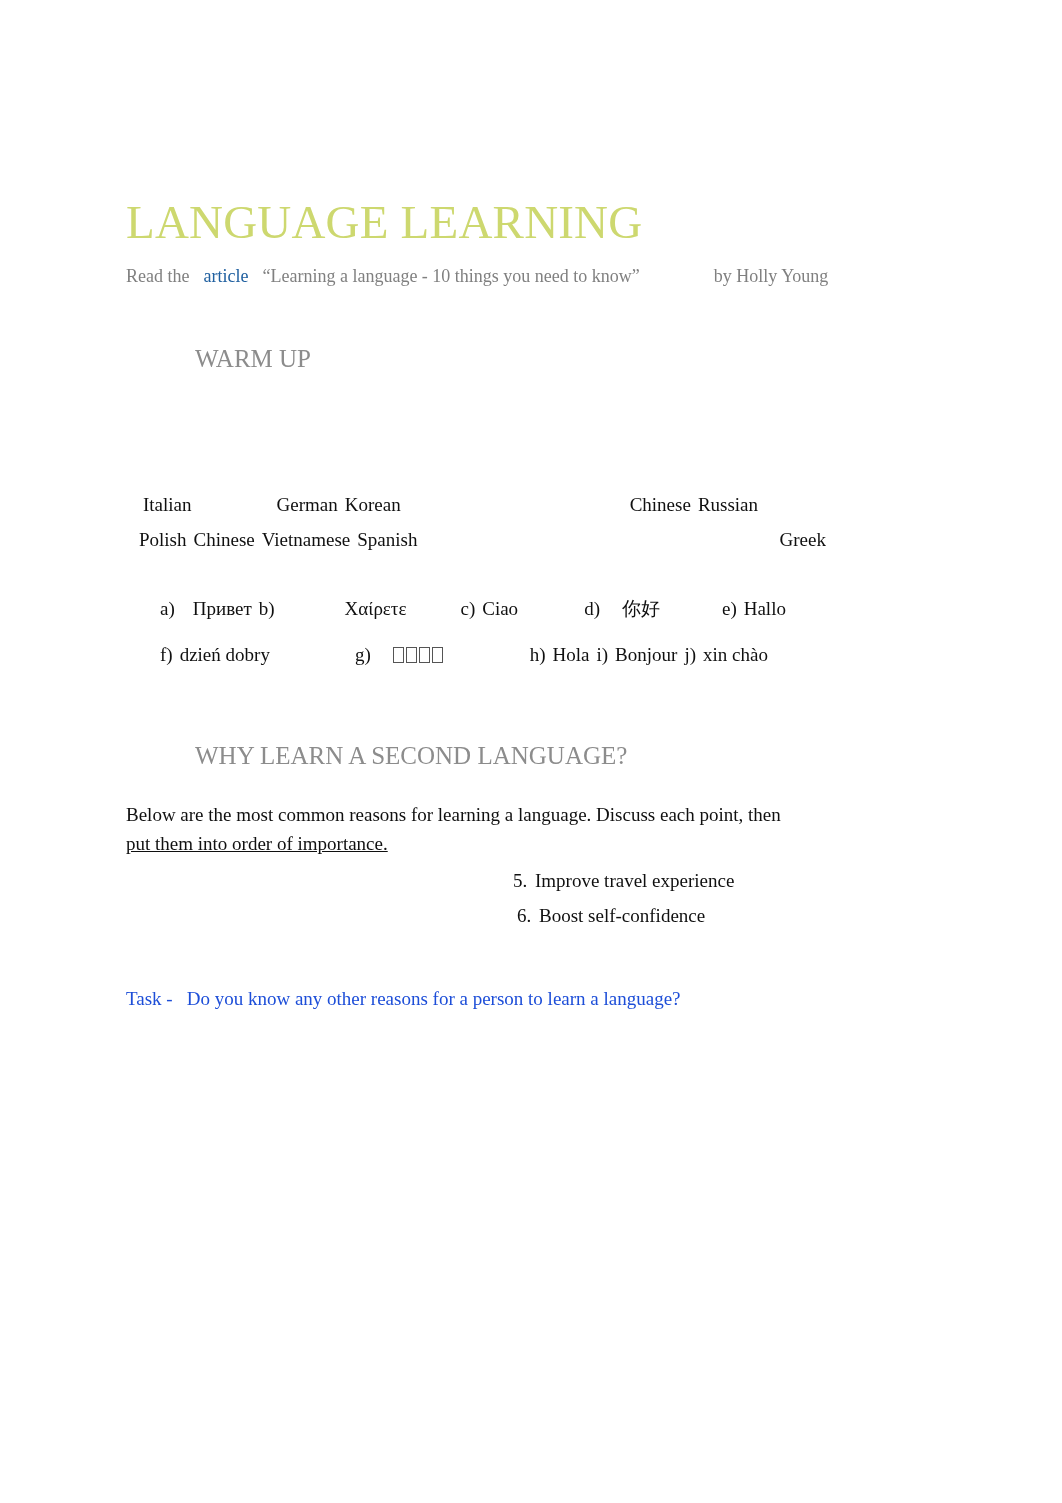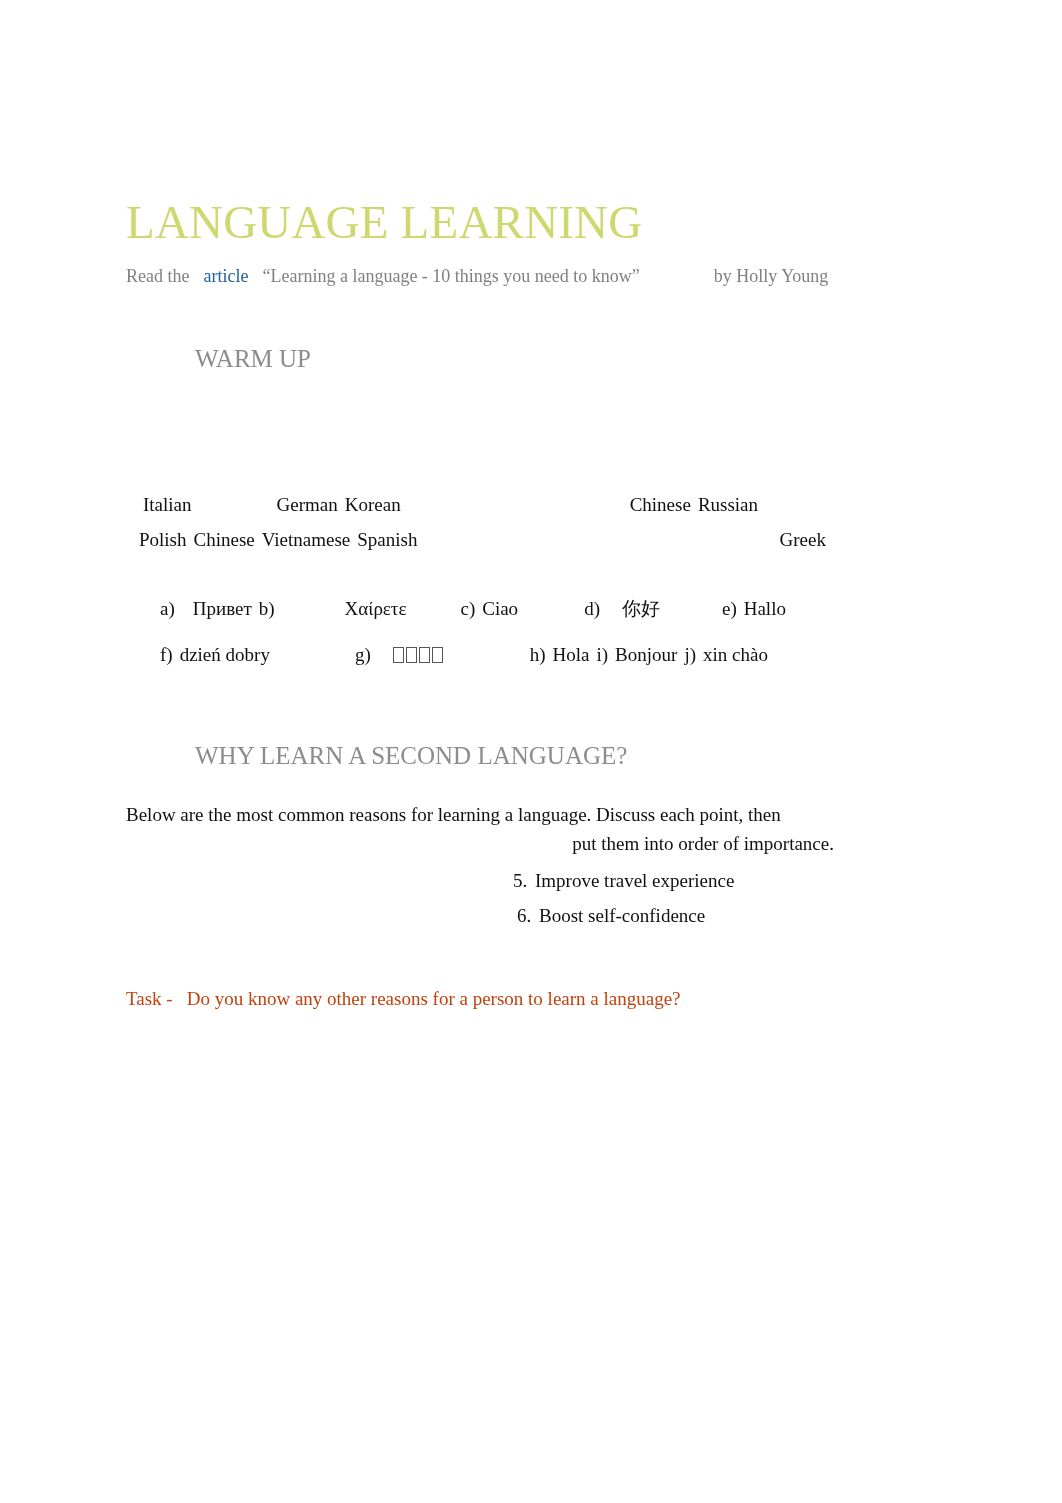"put them into order of" #par-why .lastline { text-align: right -> left; text-decoration: none -> underline }
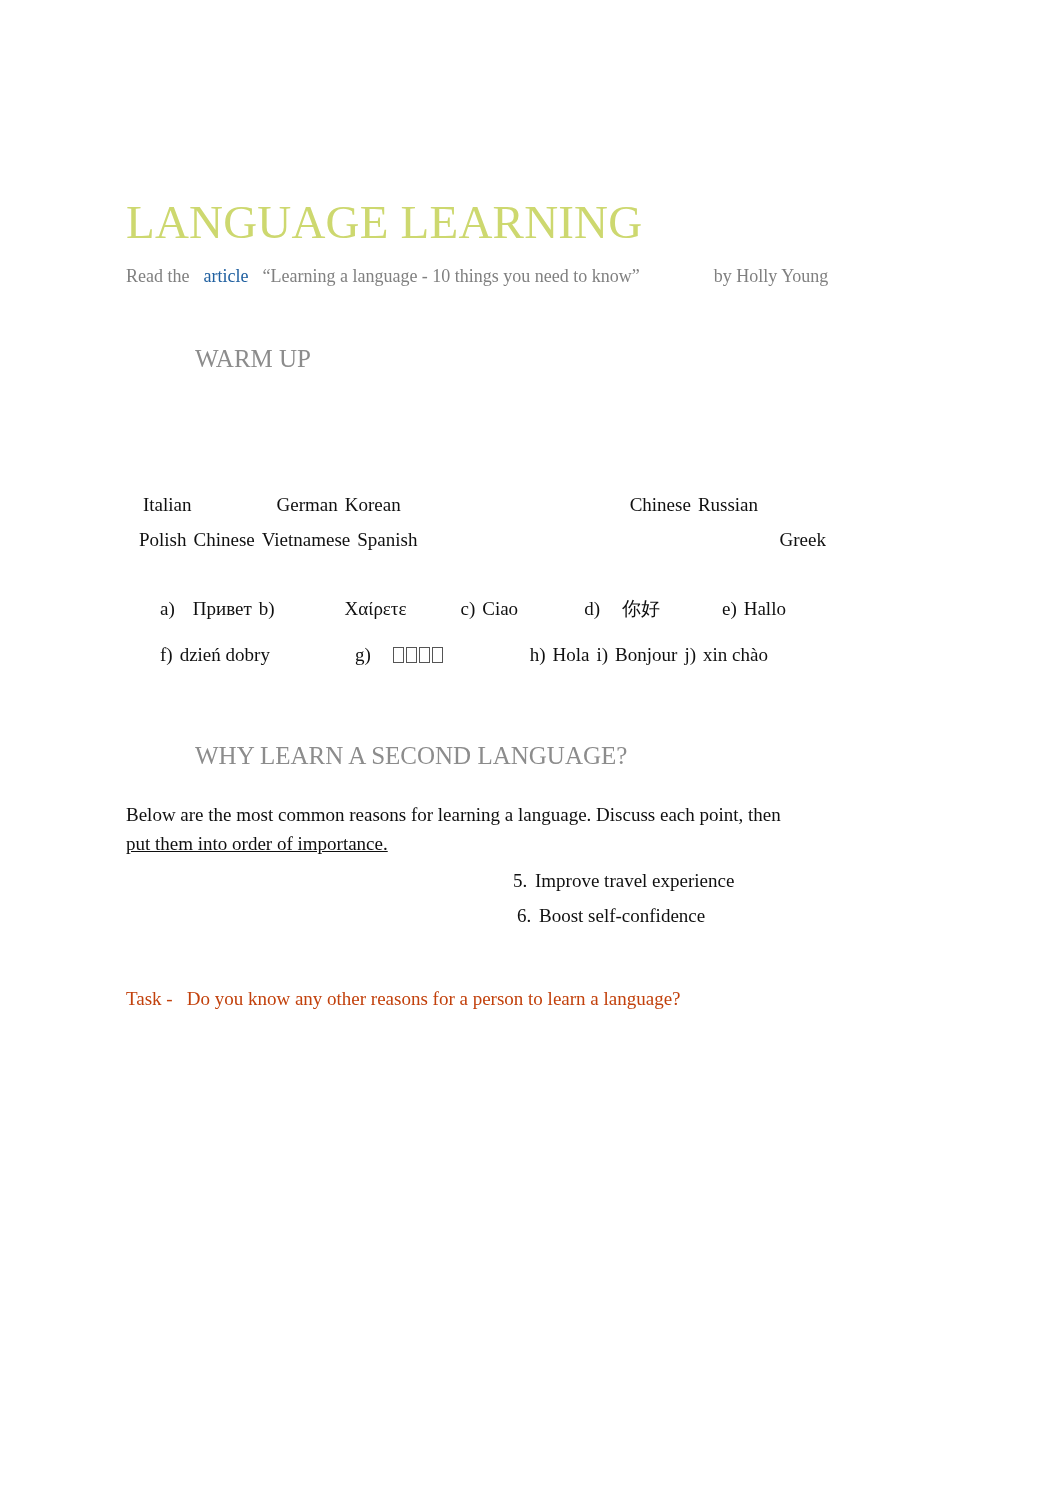"Task - Do you know" #task-line { color: #c2410c -> #1d4ed8 }
